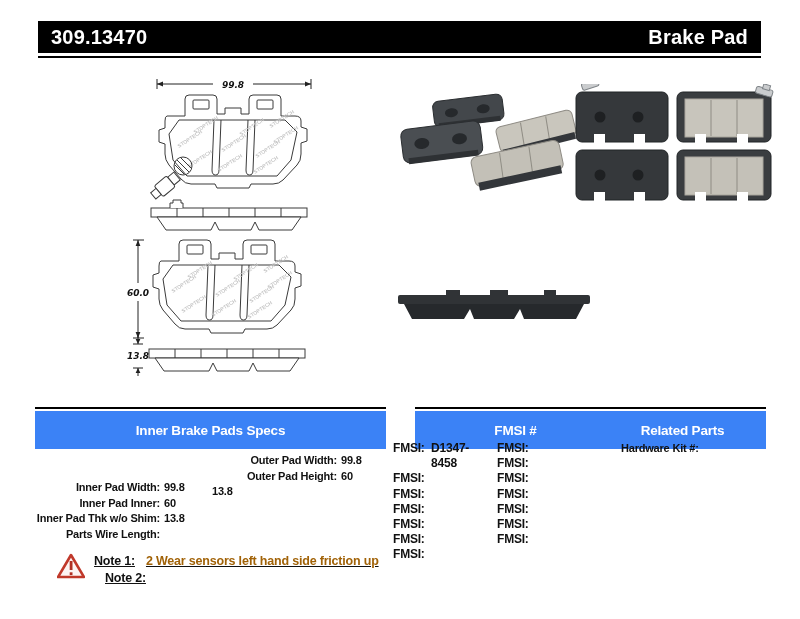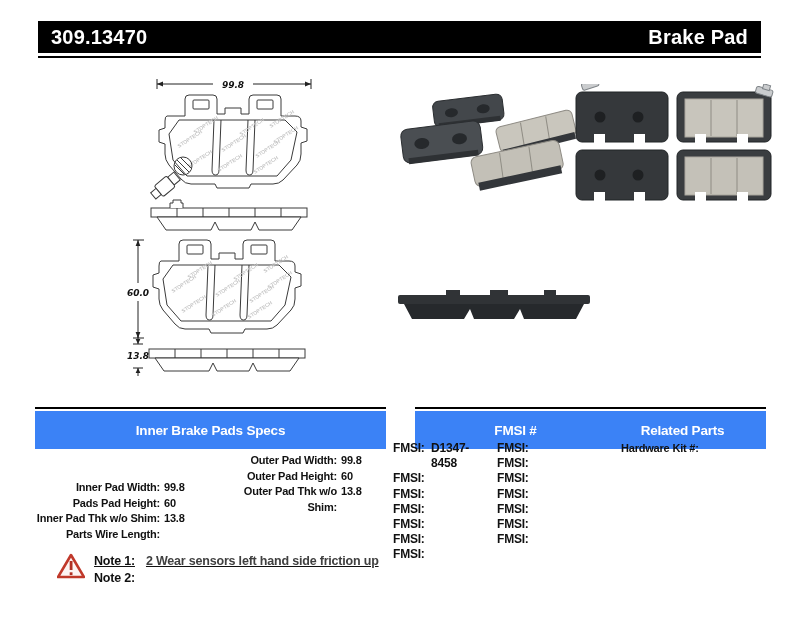"Outer Pad Thk w/o Shim:" span.lbl { html: <span>Outer Pad Thk w/o Shim:</span> -> none }
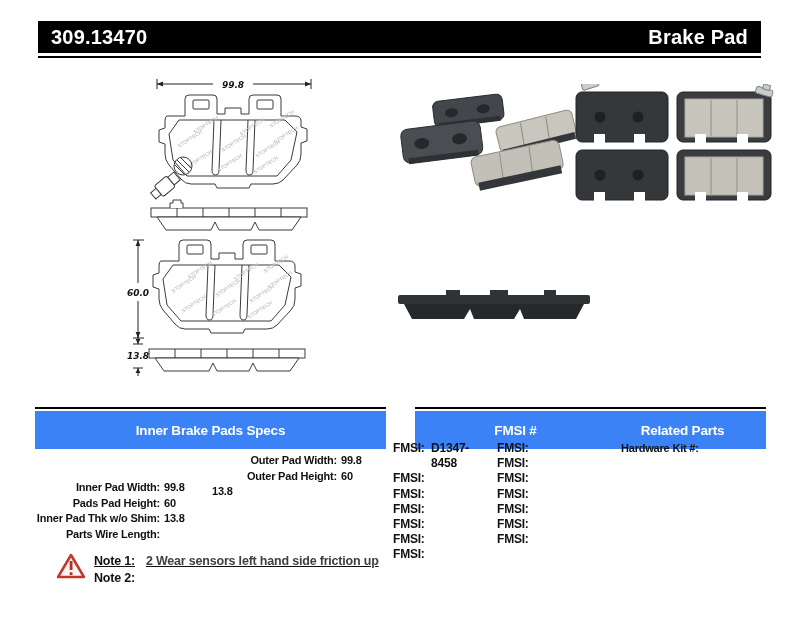"Pads Pad Height:" span.lbl { text: Pads Pad Height -> Inner Pad Inner }
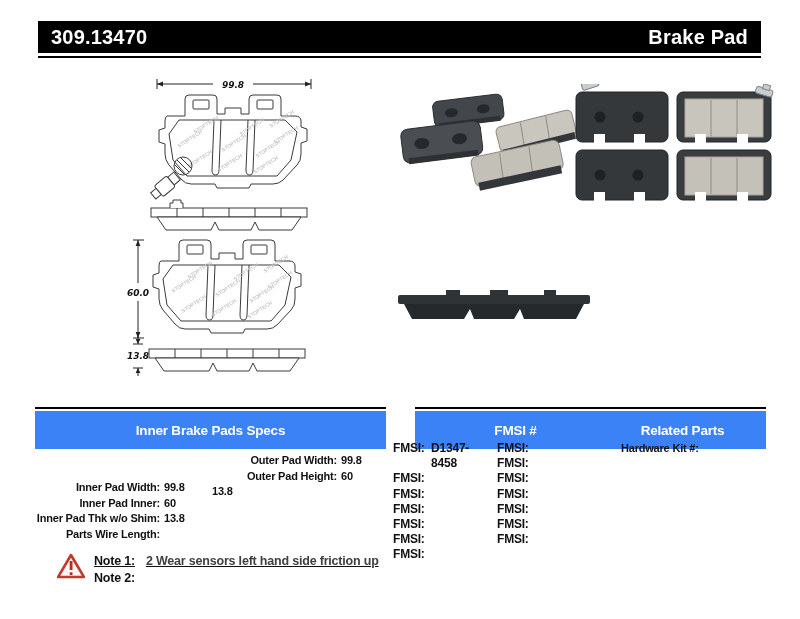"2 Wear sensors left hand" .note-red { color: #404040 -> #a16207 }
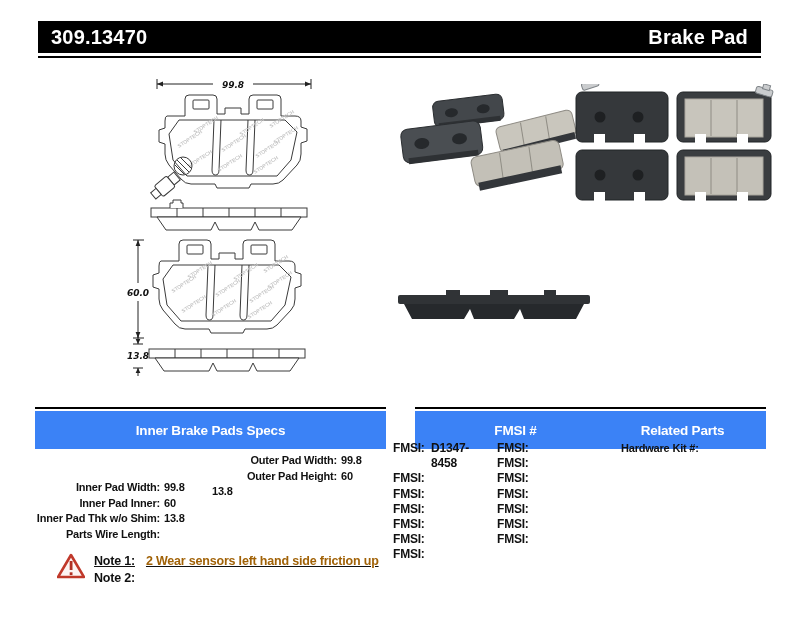"Note 2:" div.abs { left: 94px -> 105px; text-decoration: none -> underline }
